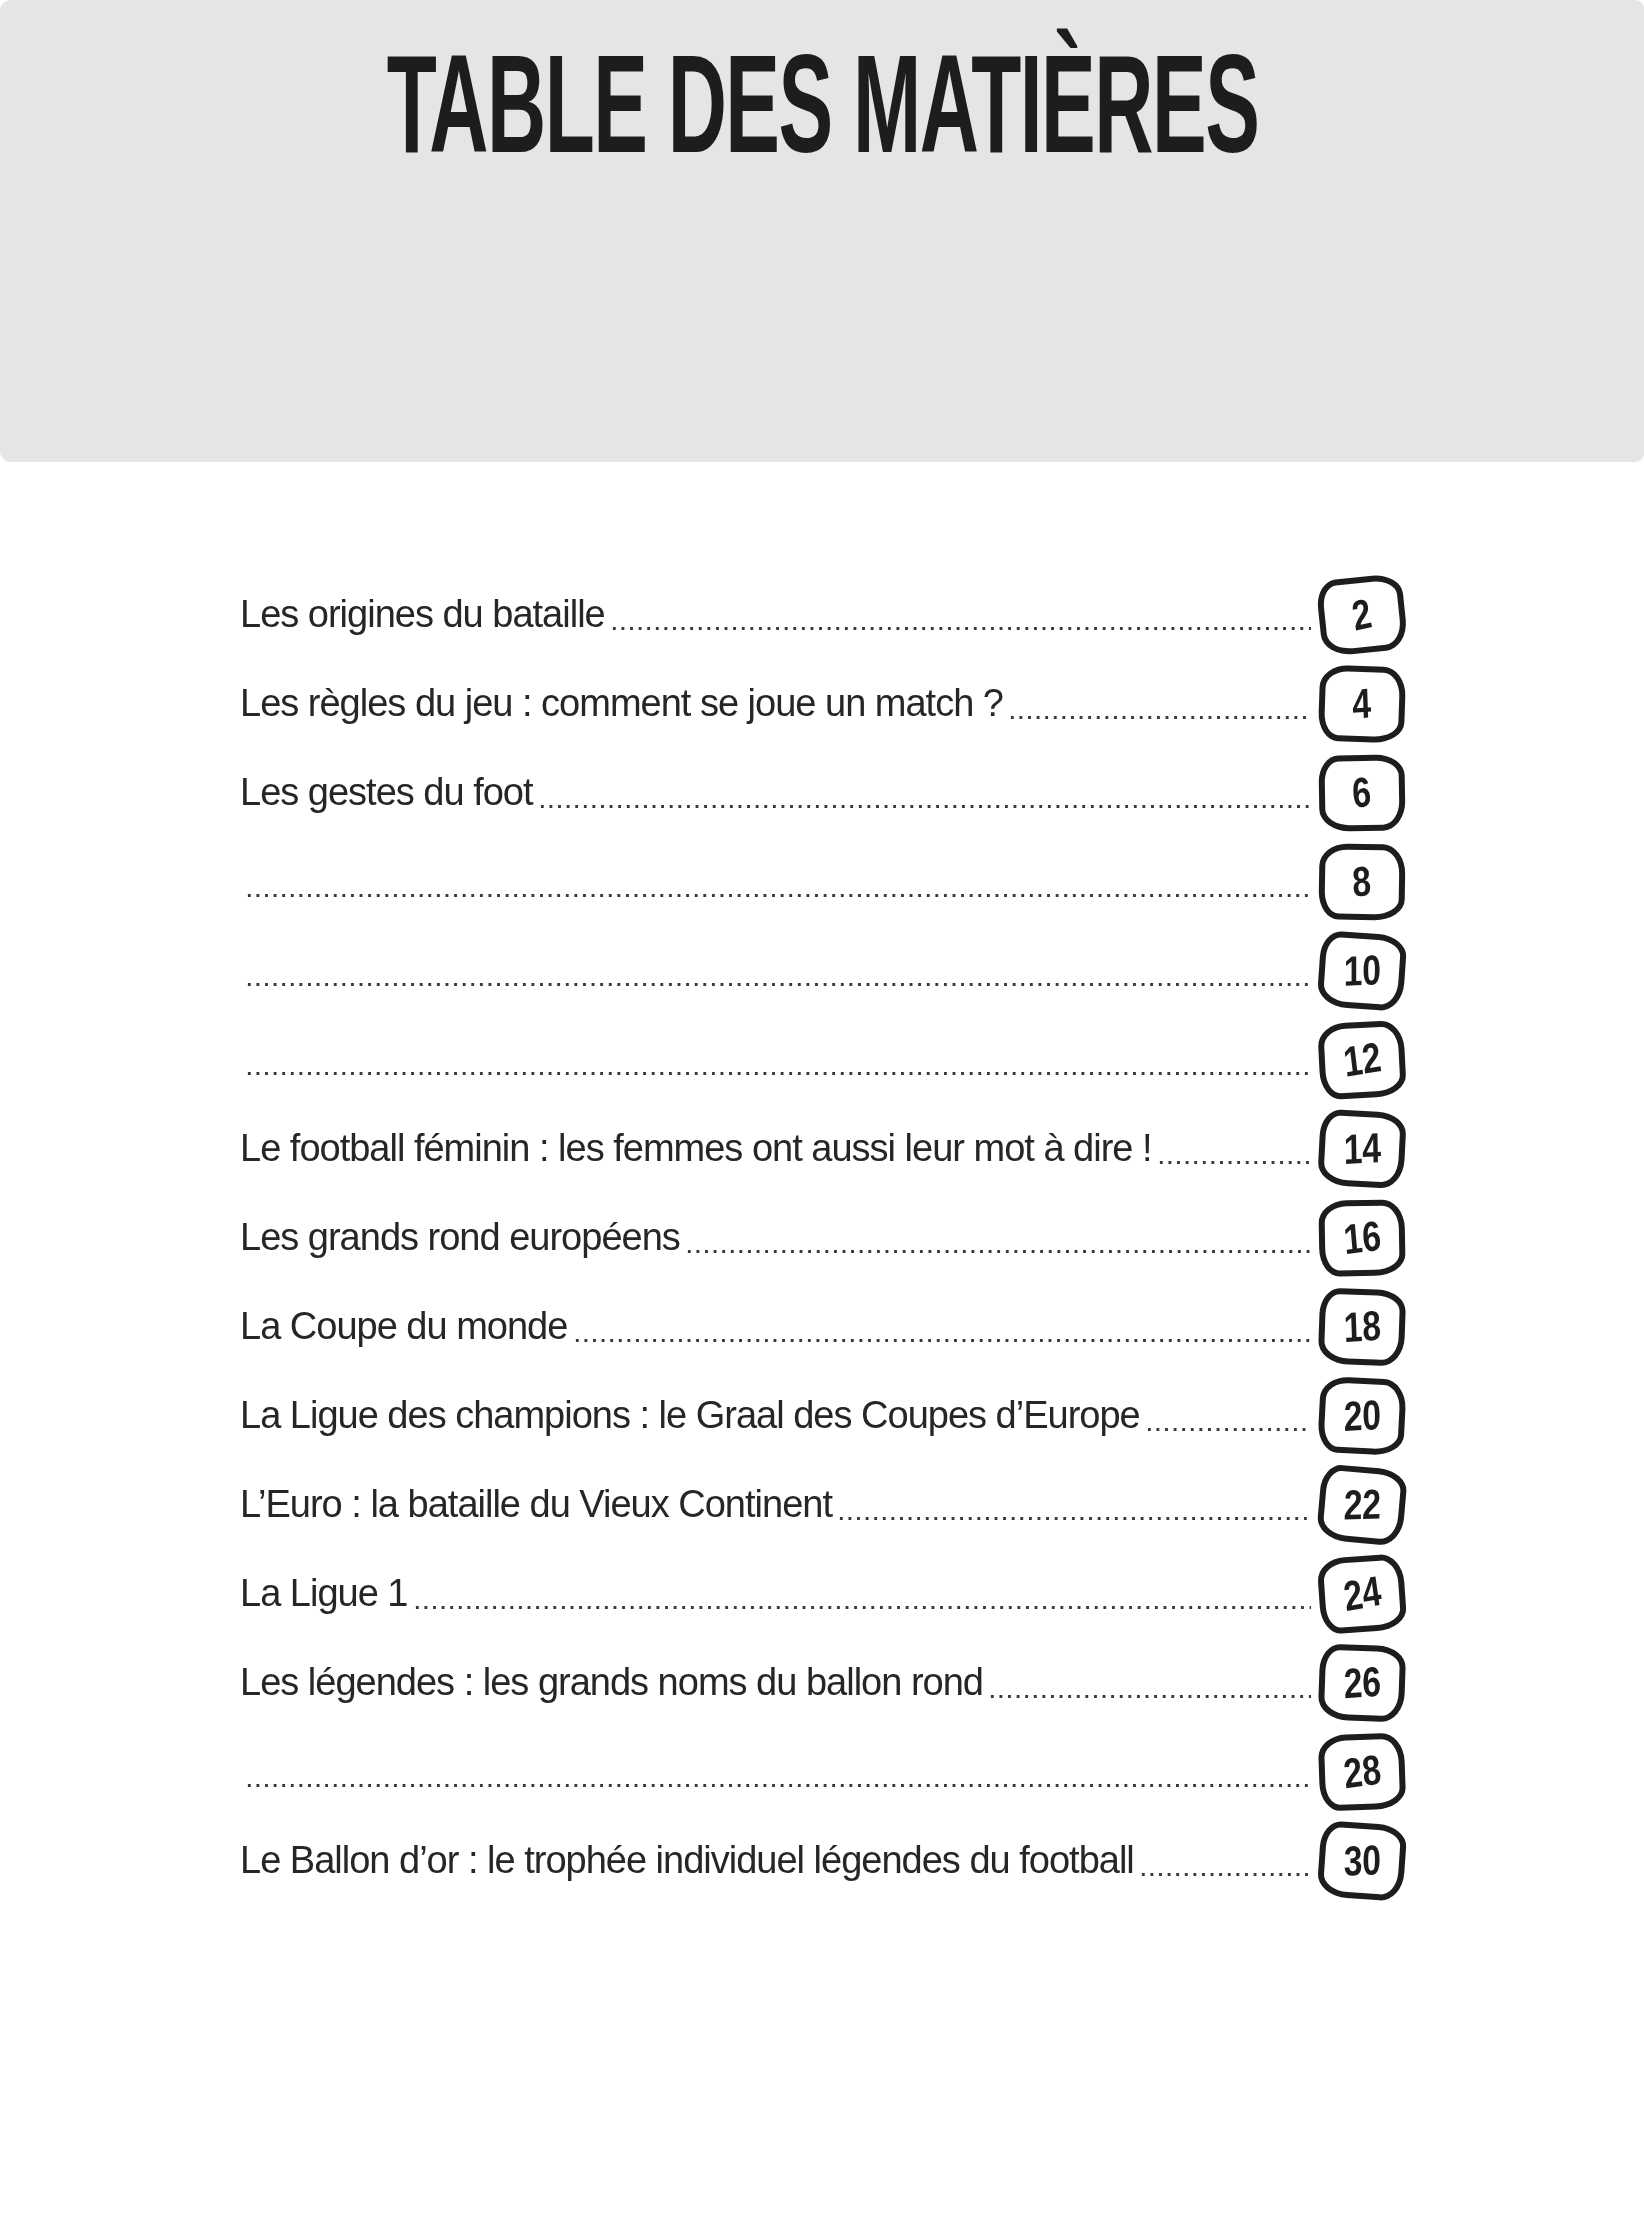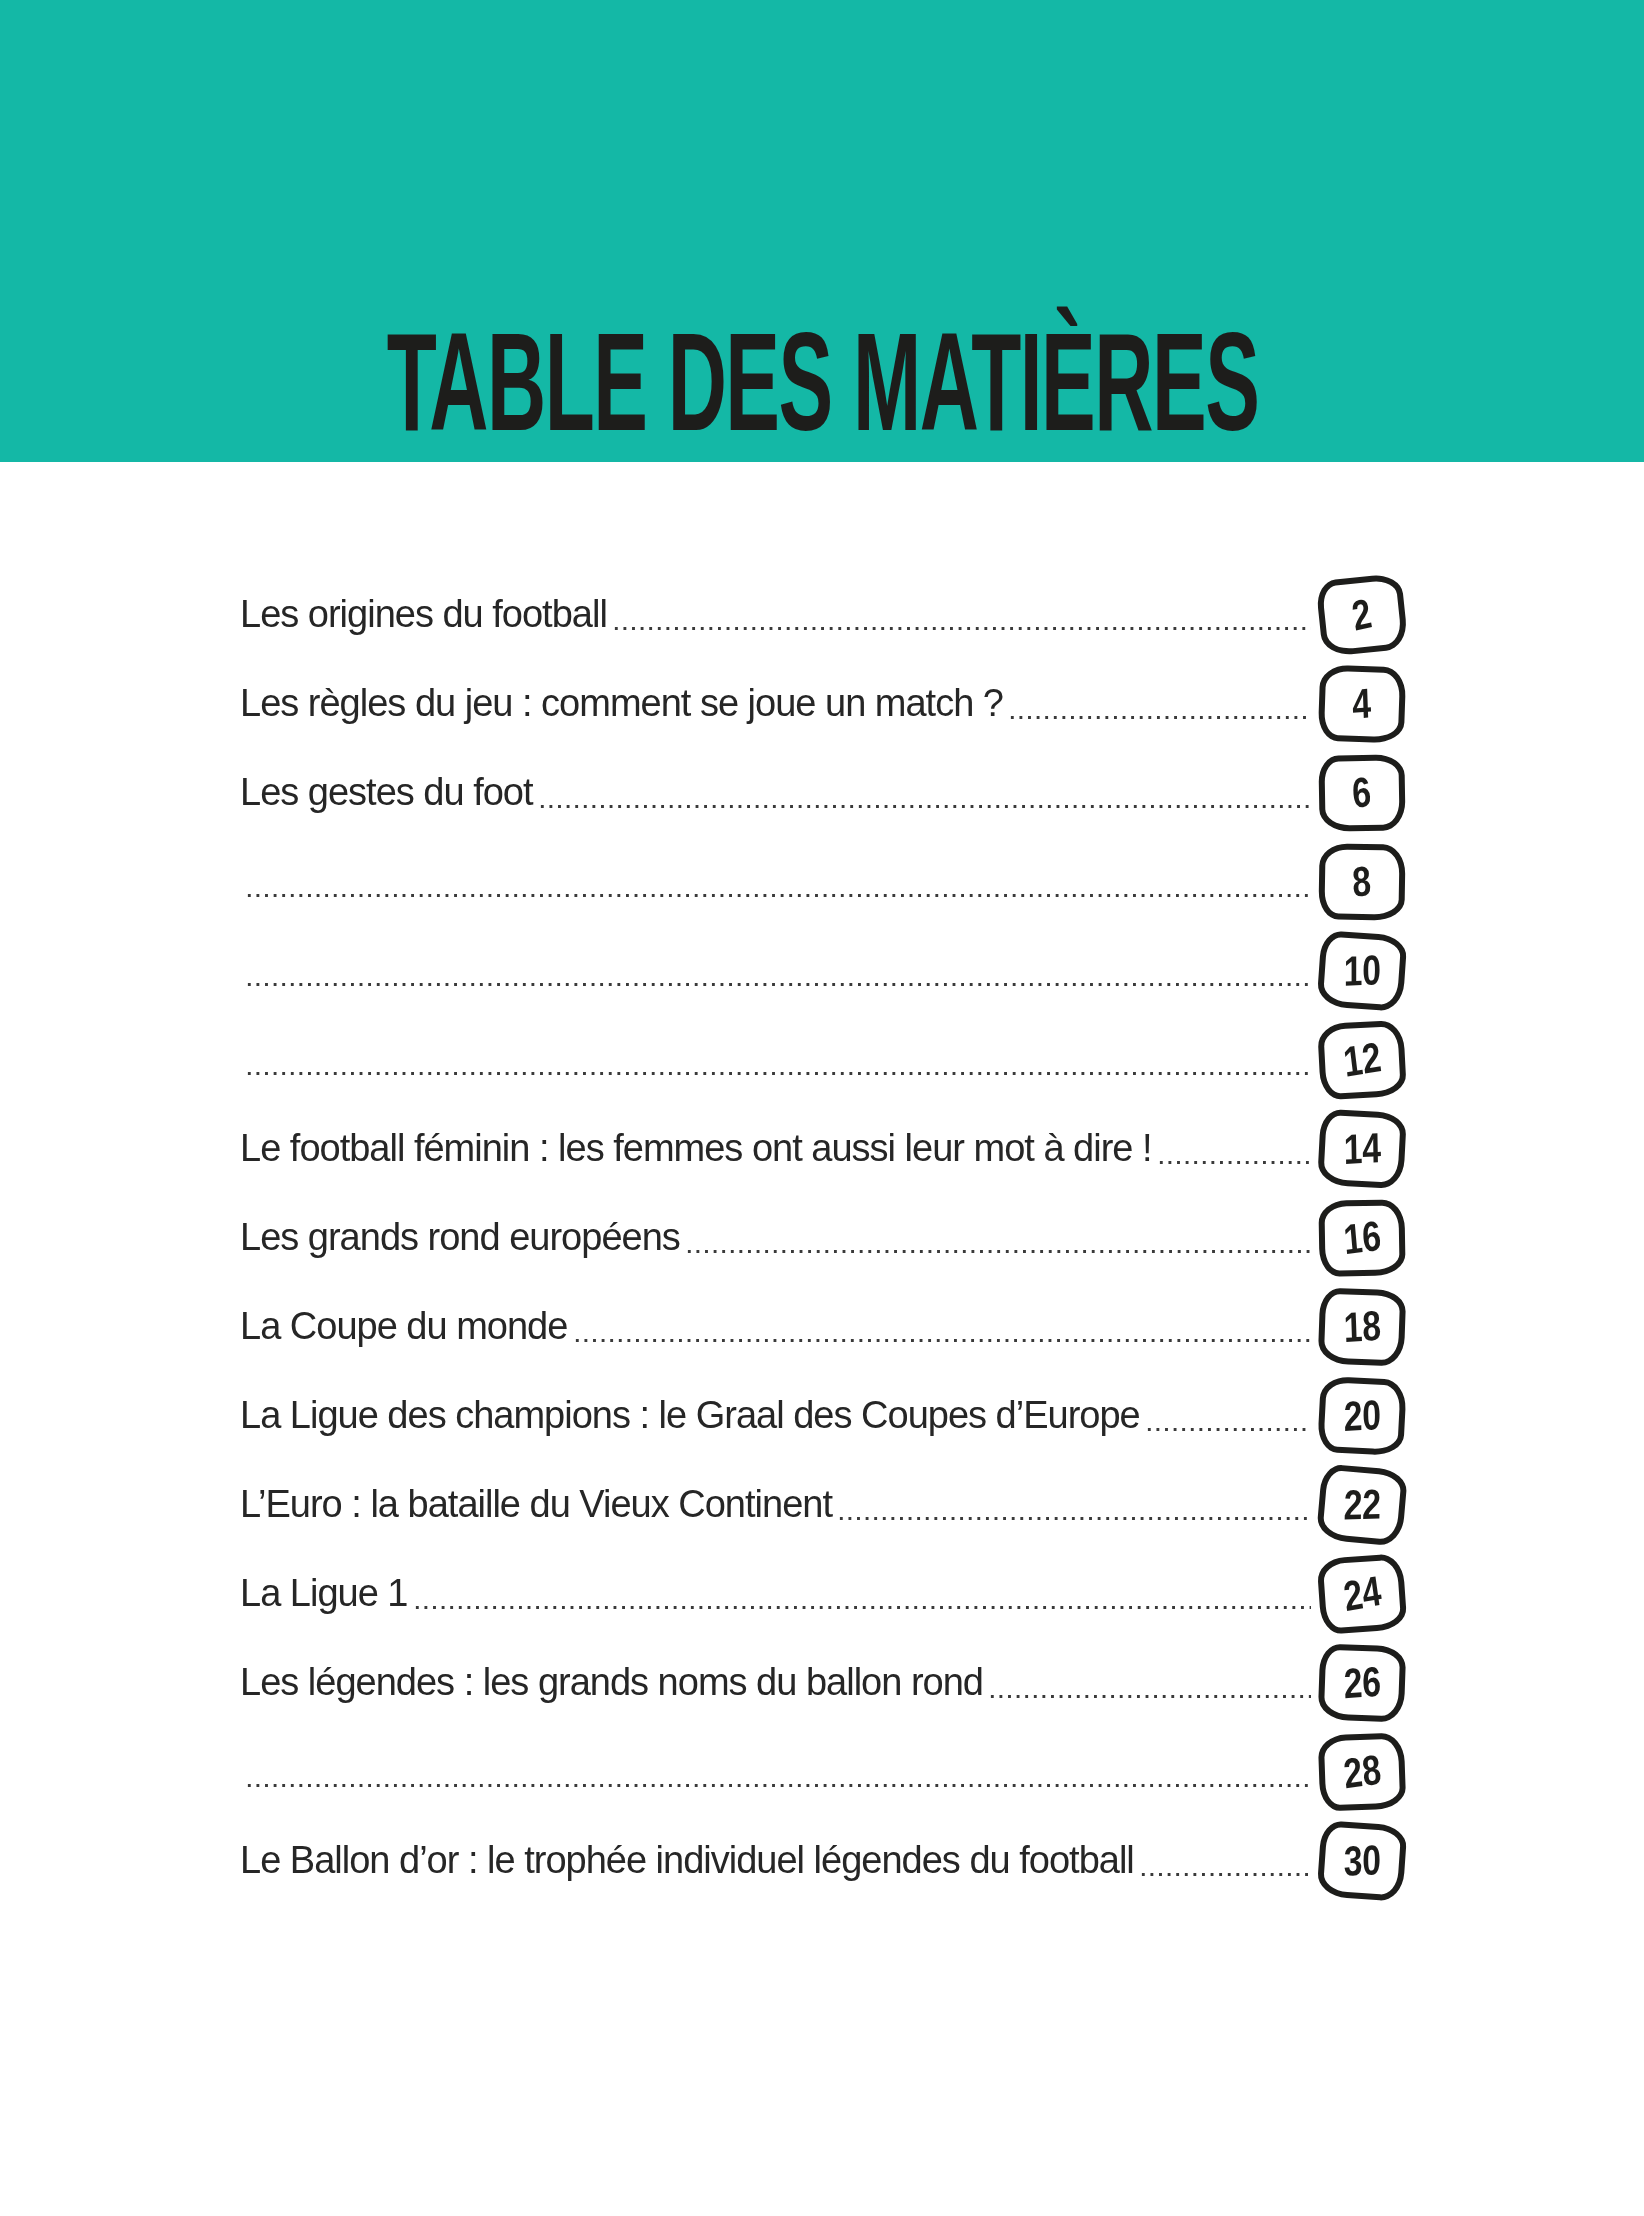"TABLE DES MATIÈRES" .band { align-items: flex-end -> flex-start; background: #14b8a6 -> #e5e5e5; border-radius: none -> 11px }
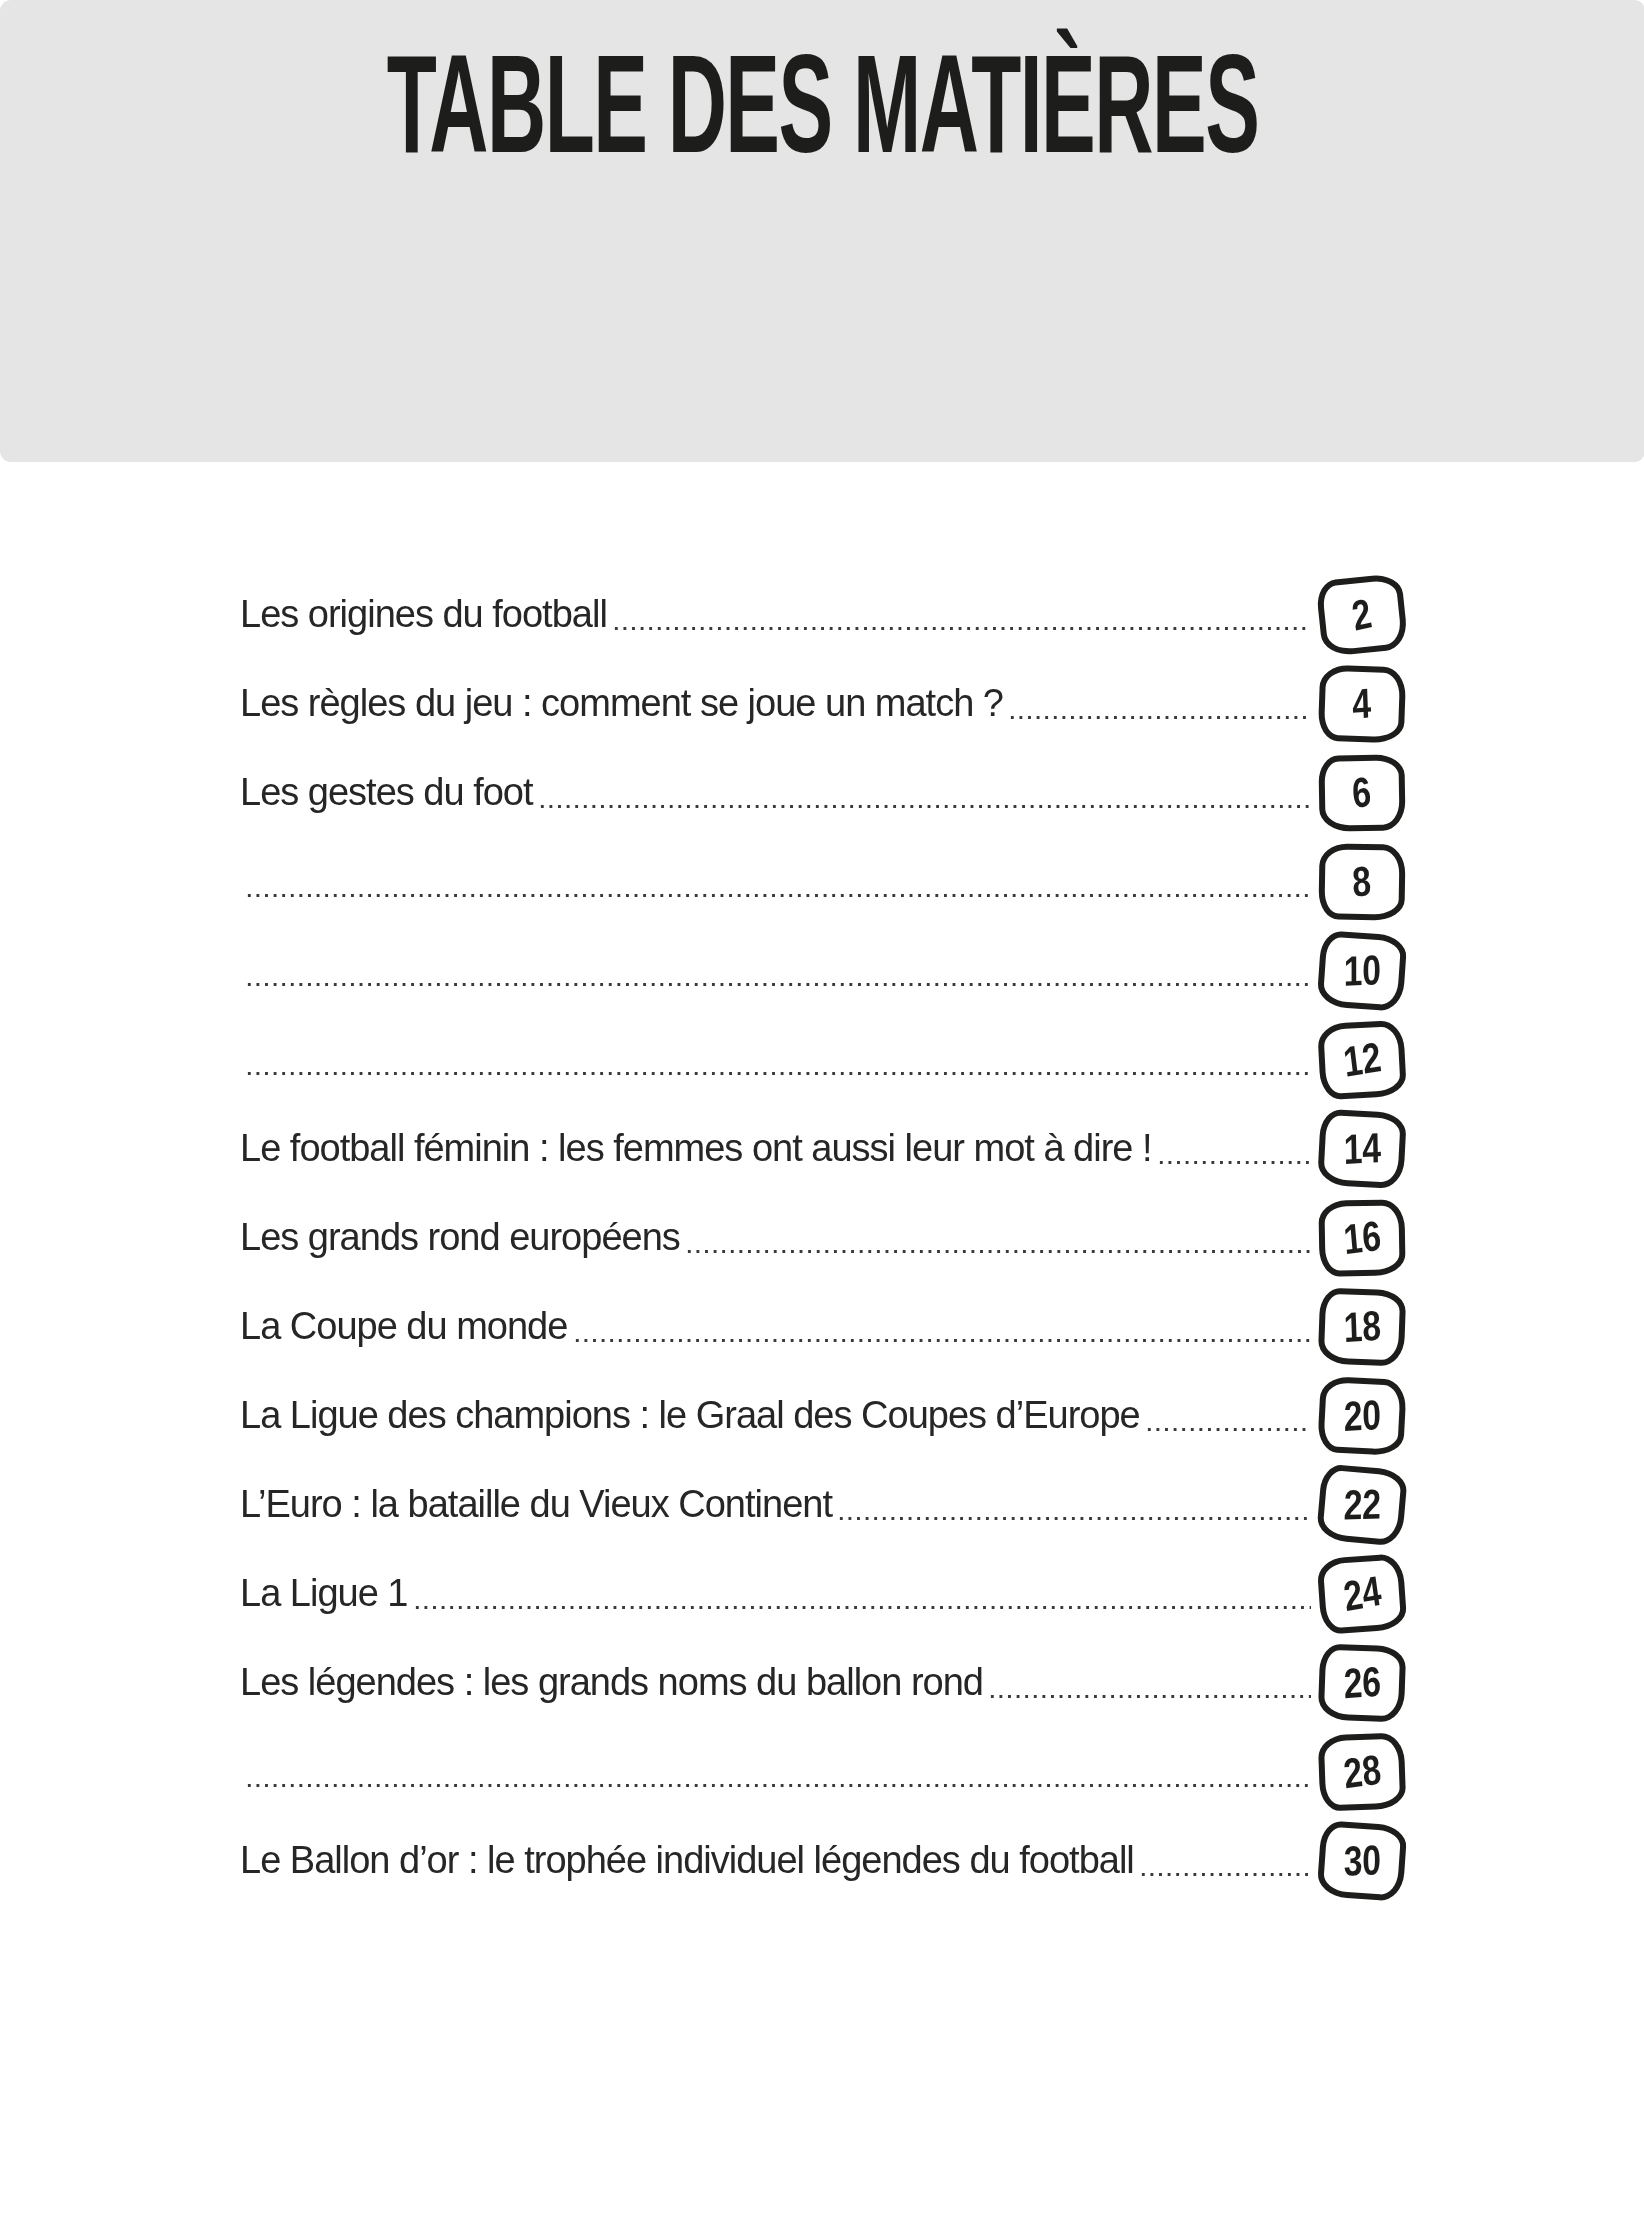"Les origines du football" span.toc-label { text: football -> bataille }
